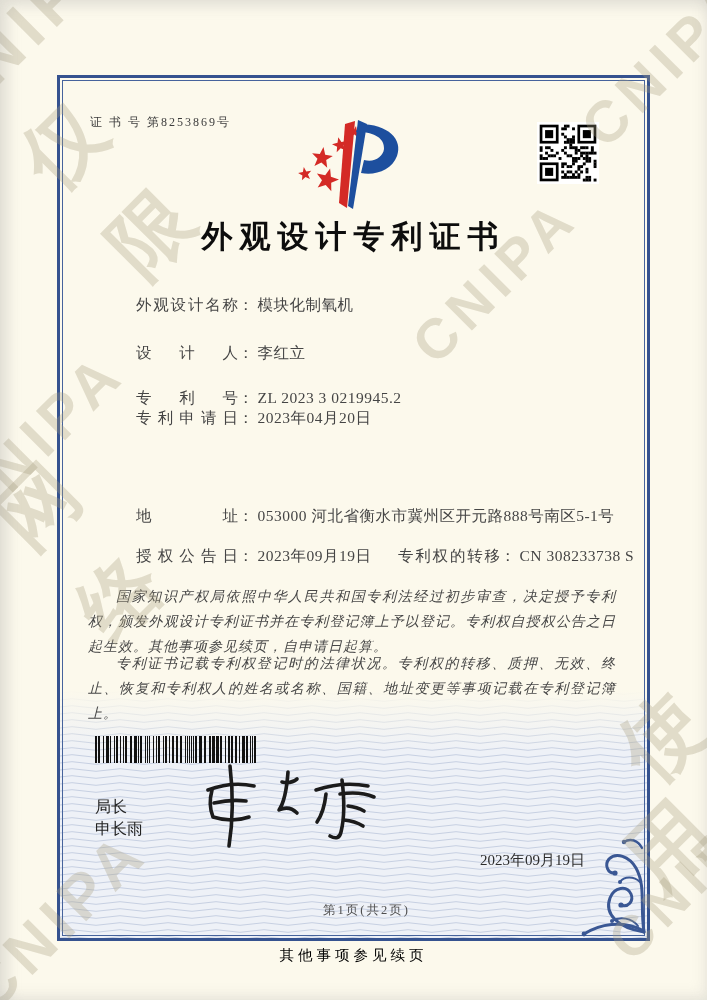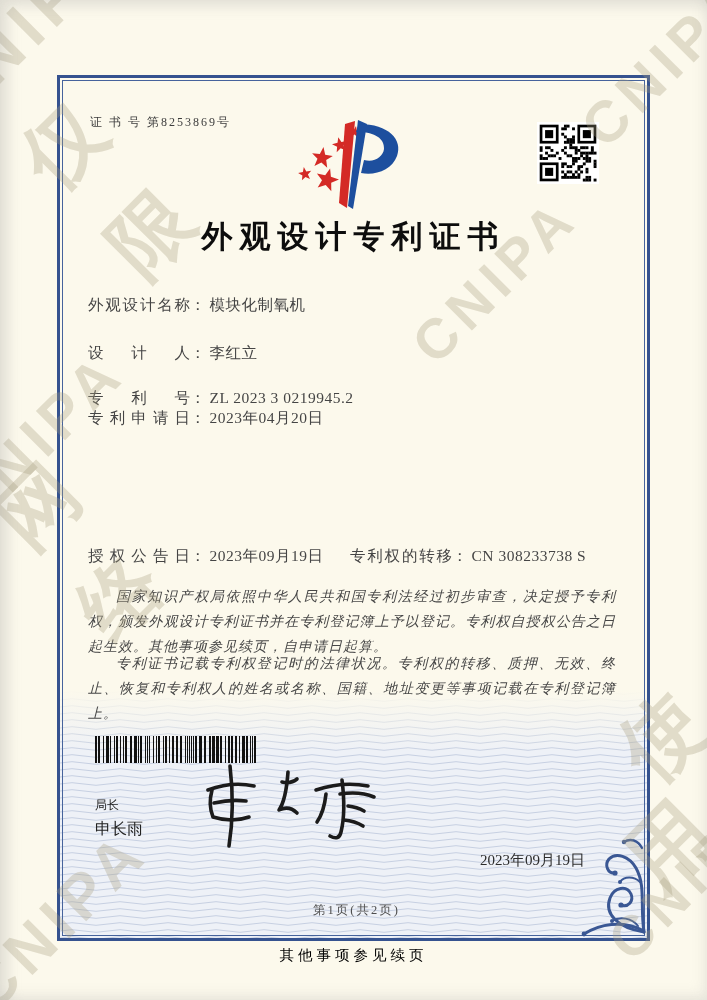"外观设计名称" .flabel { margin-left: none -> 48px }
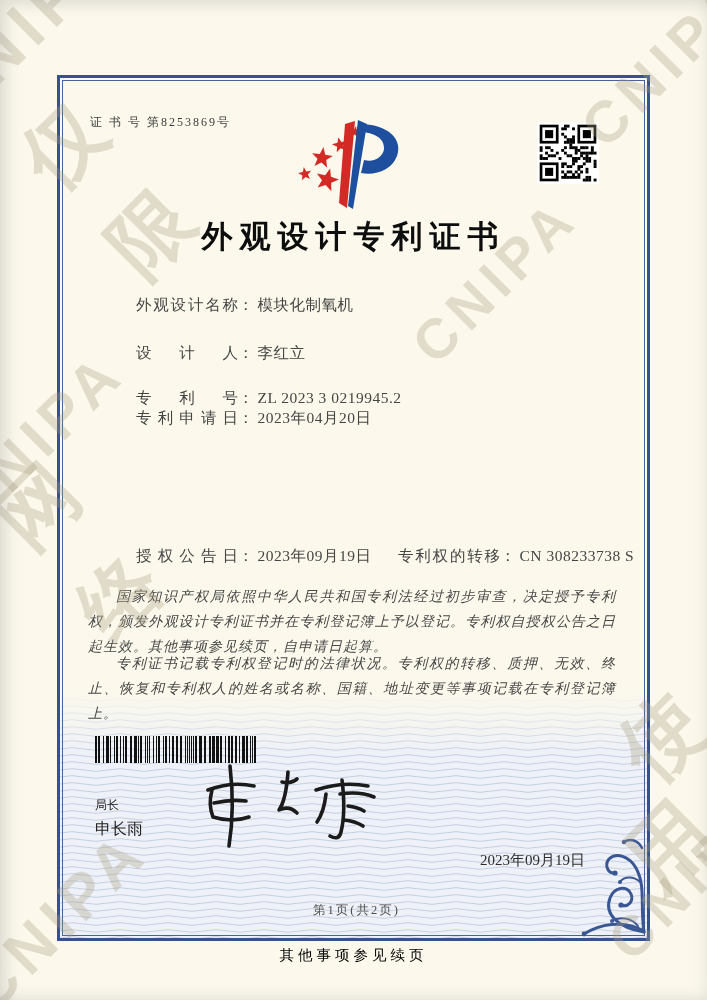"地址： 053000 河北省衡水市冀州区开元路888号南区5-1号" div.frow { html: none -> <div> <span>地址</span><span>：</span><span>053000 河北省衡水市冀州区开元路888号南区5-1号</span> </div> }
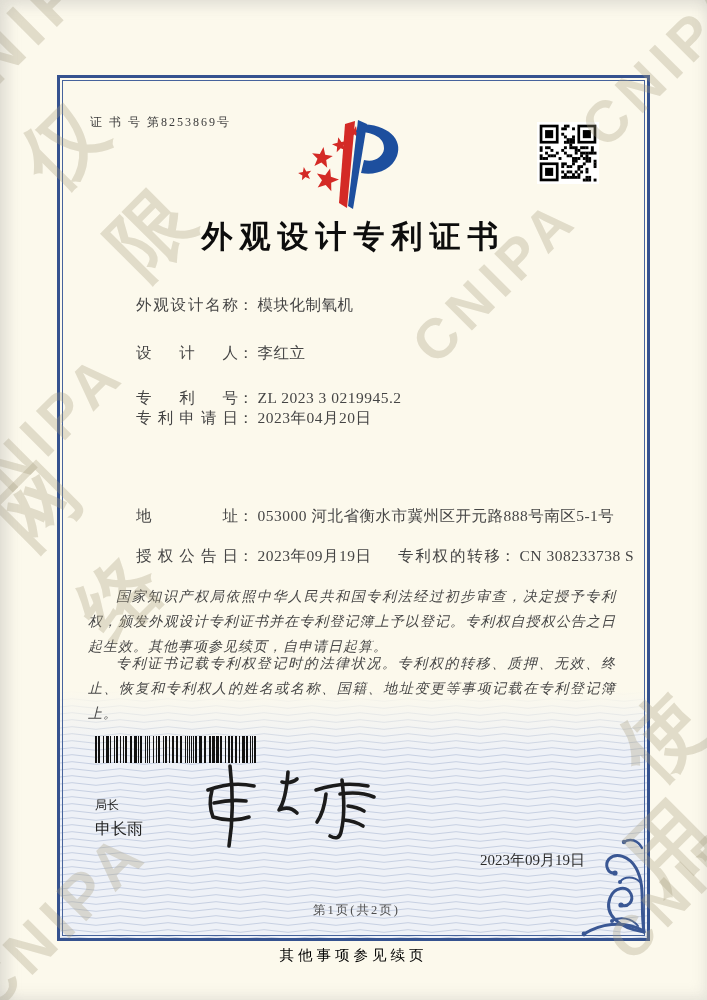"局长" .sig-role { font-size: 12px -> 16px }
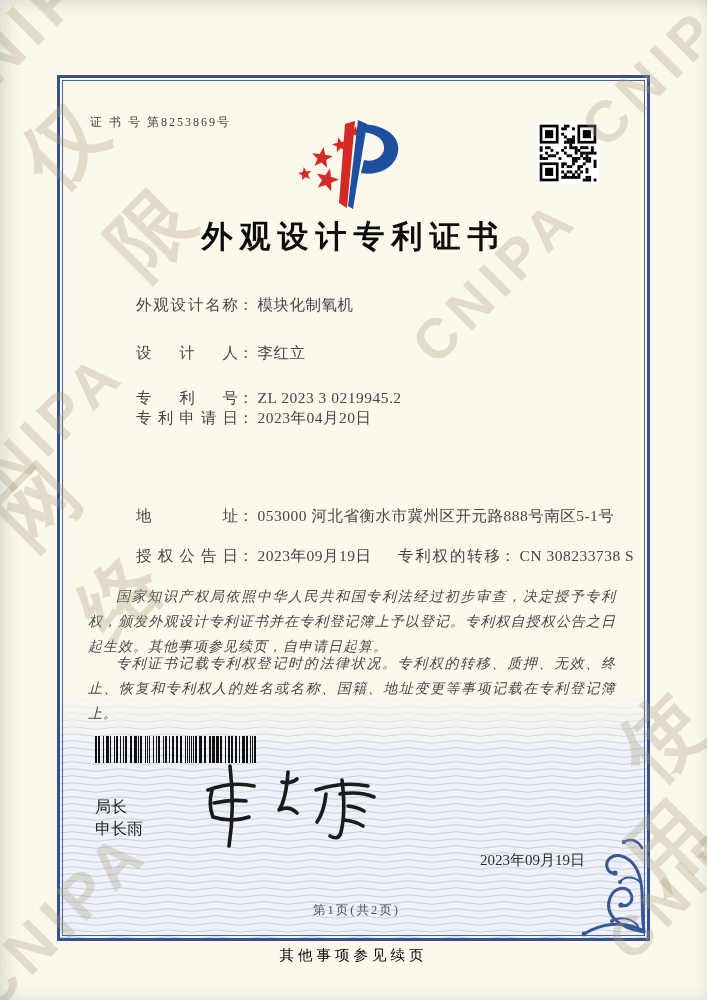"第1页(共2页)" .pagefoot { left: 60px -> 70px }
